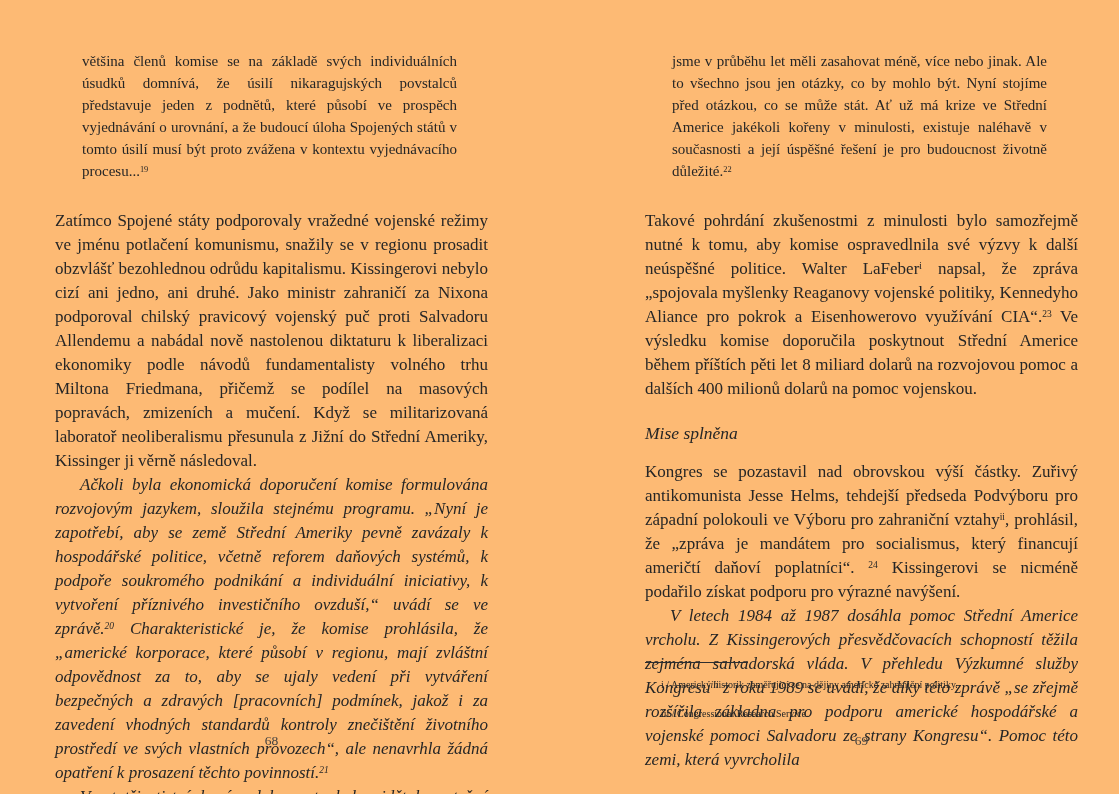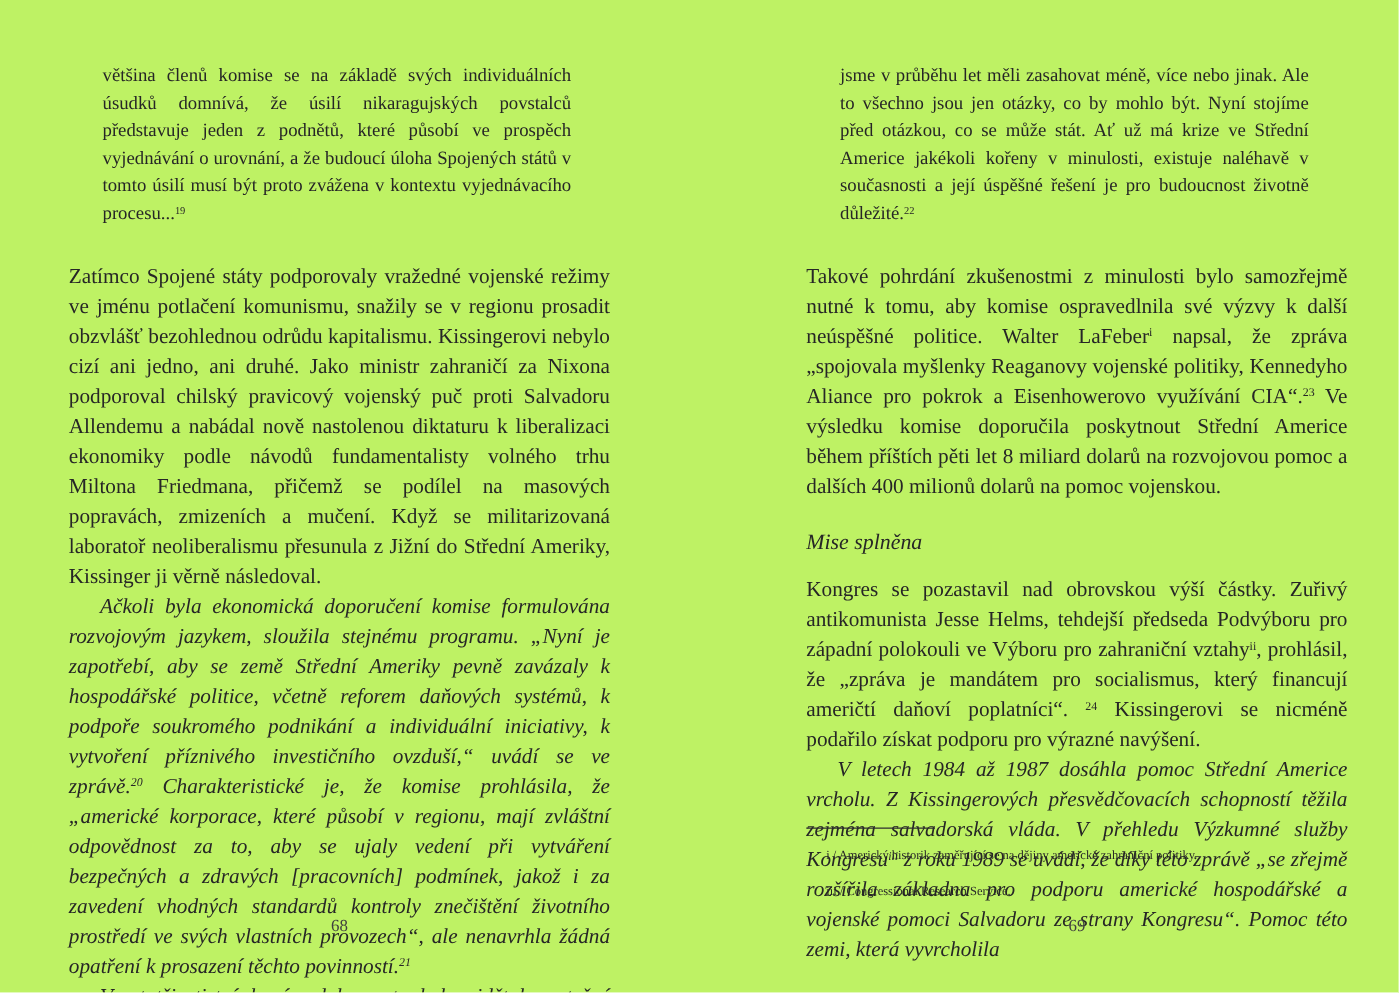"většina členů komise se na" .spread { background: #bef264 -> #fdba74 }
